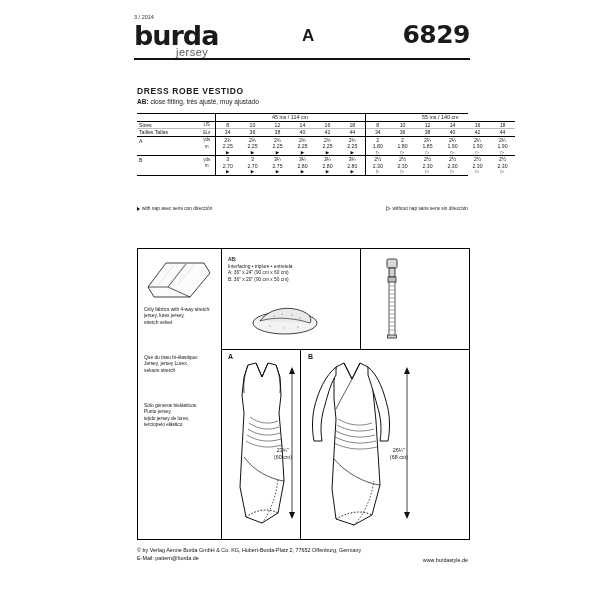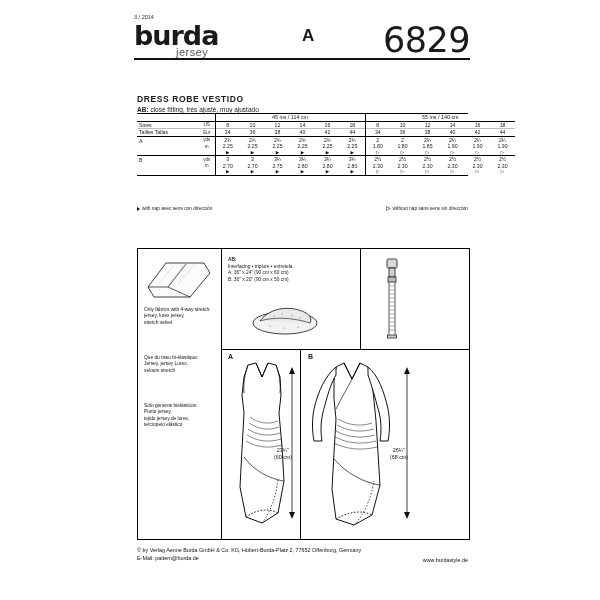"6829" .code { font-size: 35px -> 25px; font-weight: normal -> bold }
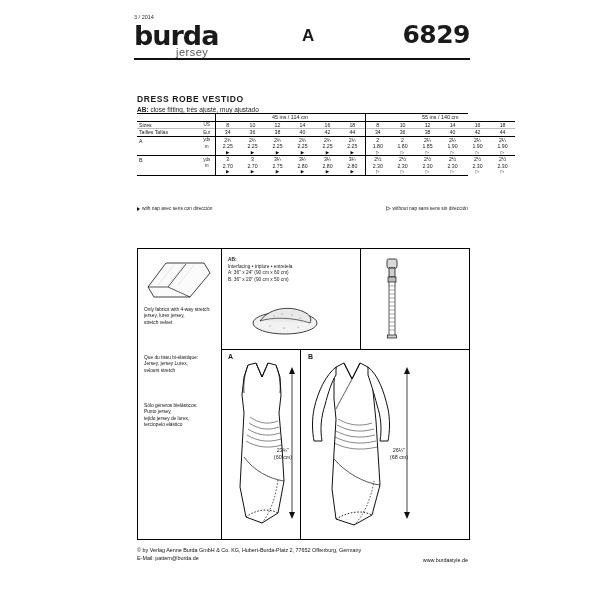"DRESS ROBE VESTIDO" .title-block { margin-top: 8px -> none }
